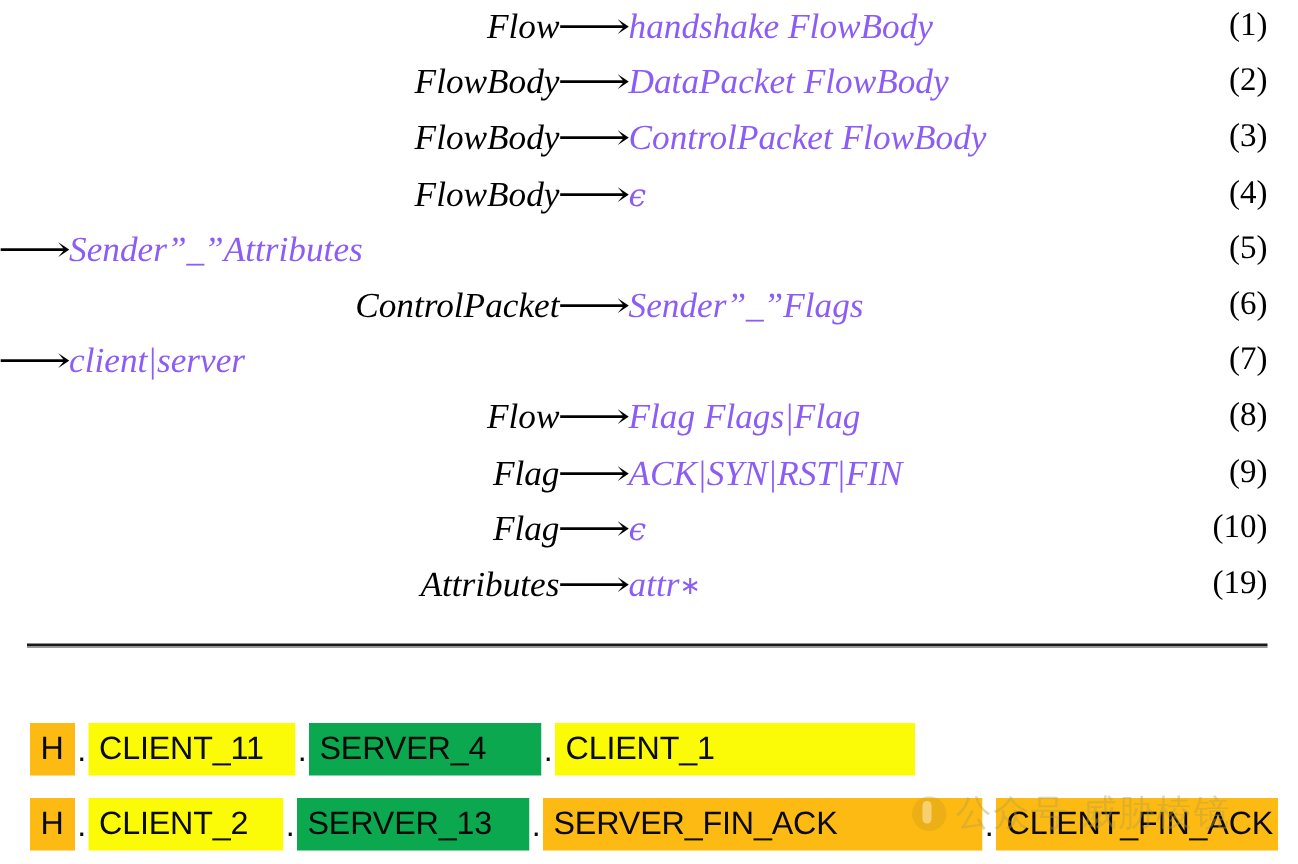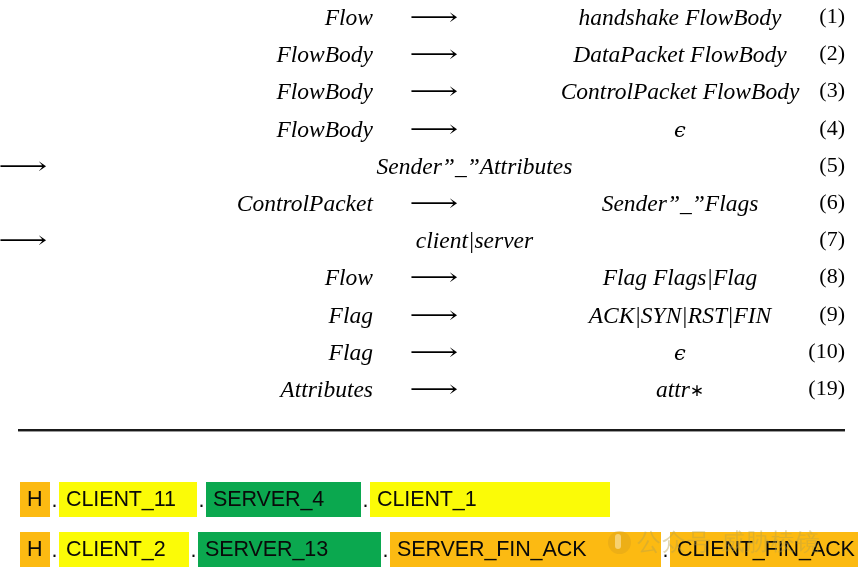"Flow" .rule { gap: 38px -> none }
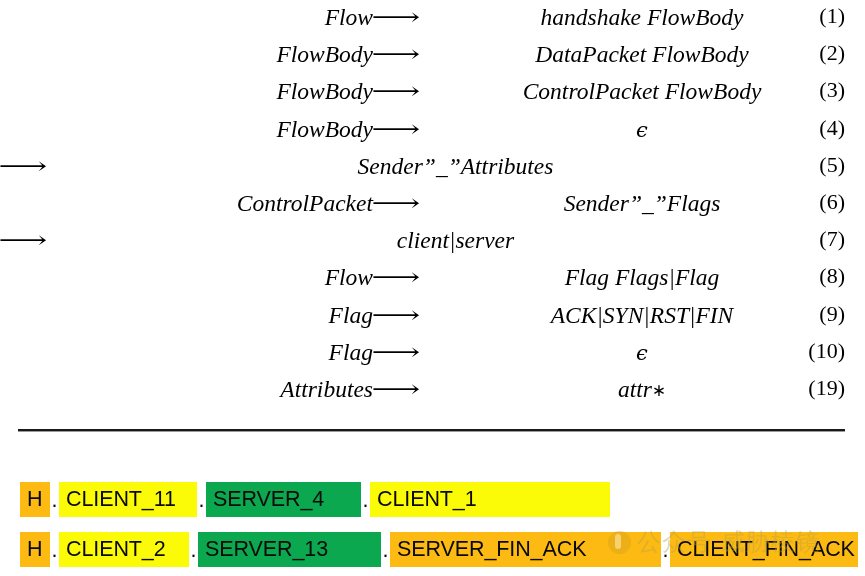"handshake FlowBody" .rhs { color: #000000 -> #8b5cf6; text-align: center -> left }
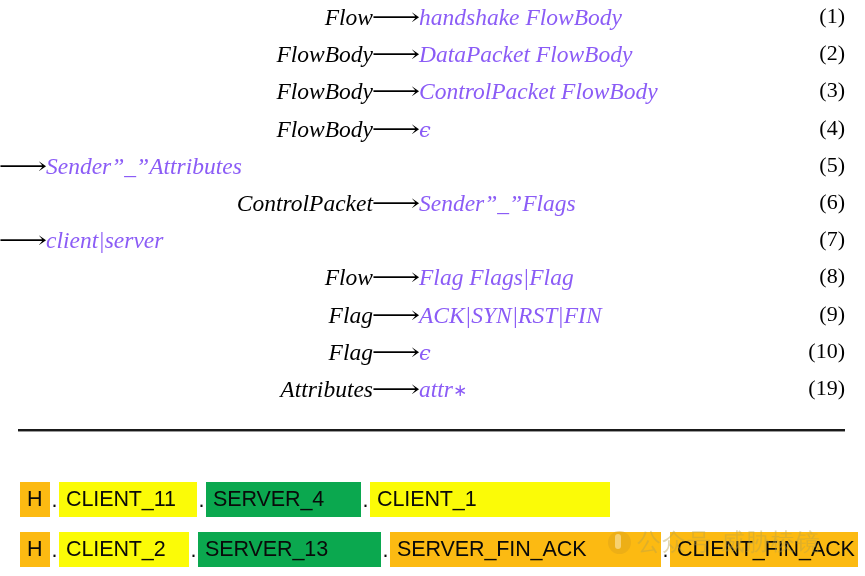"SERVER_13" span.tok { width: 183px -> 155px }
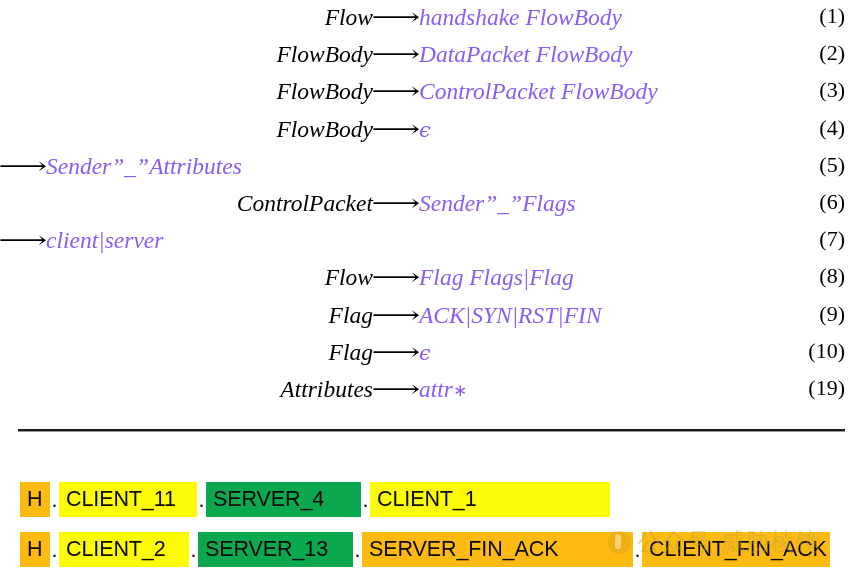"SERVER_FIN_ACK" span.tok { width: 271px -> 293px }
